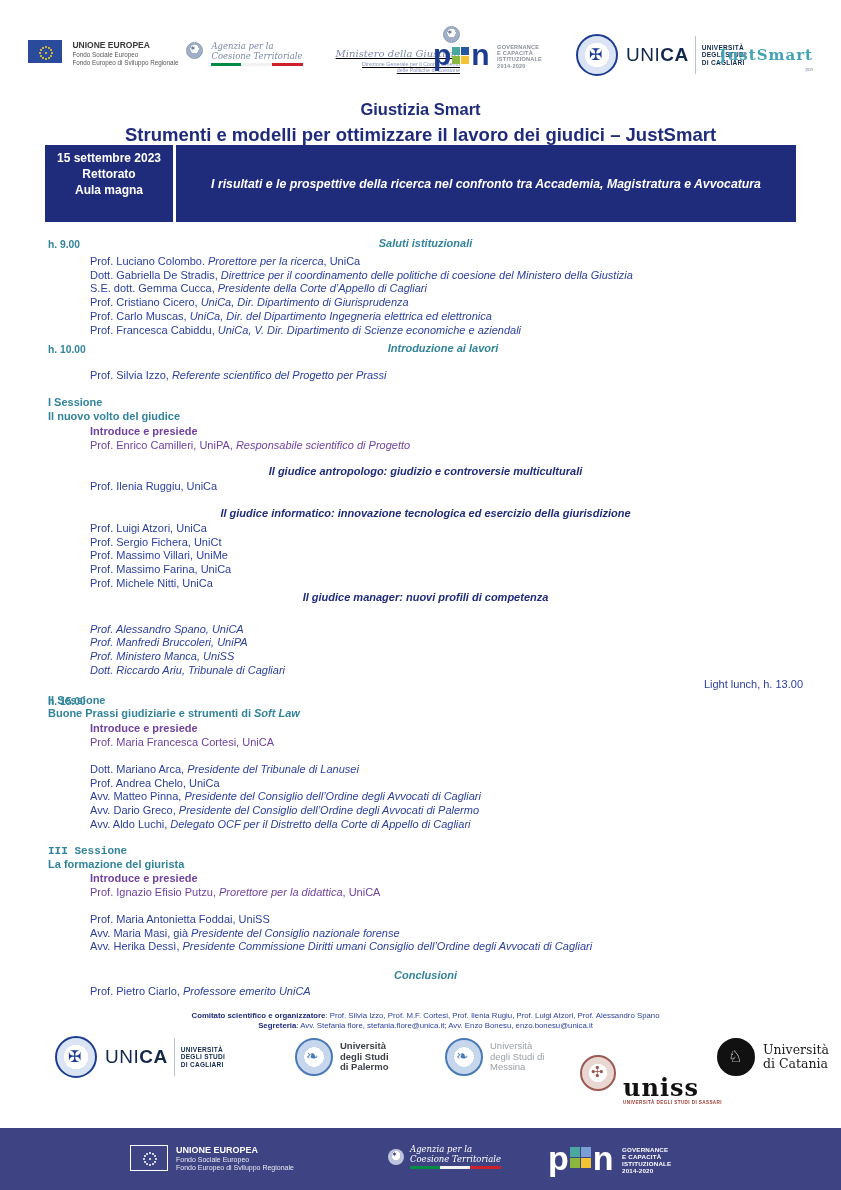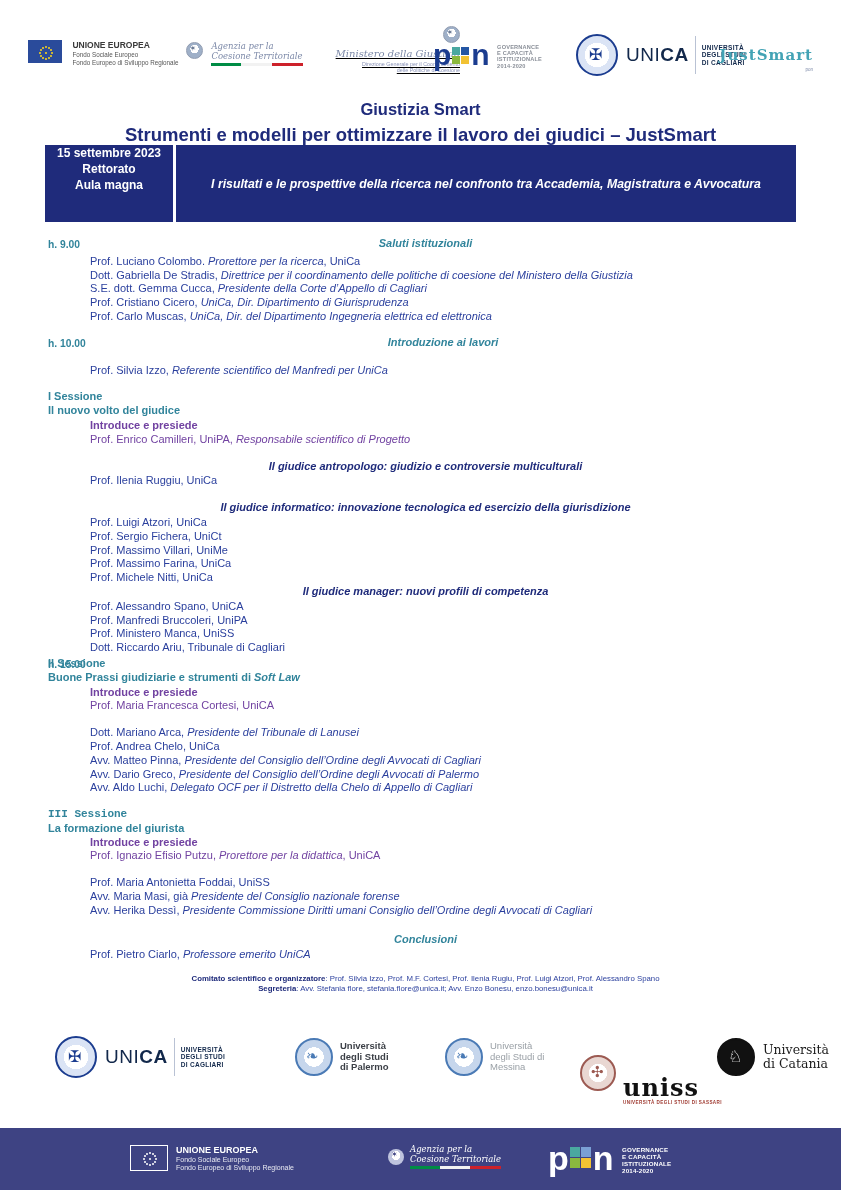"15 settembre 2023" .date-box { padding-top: none -> 5px }
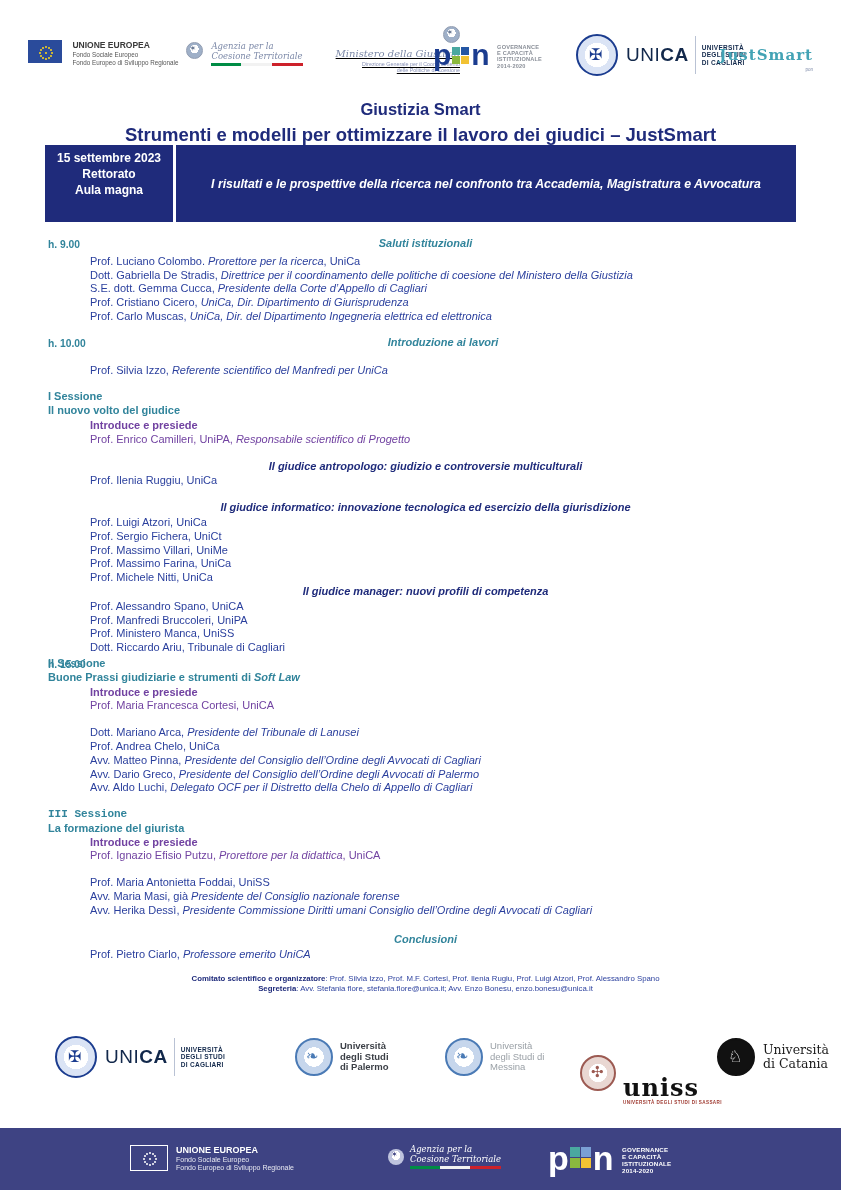"Prof. Francesca Cabiddu, UniCa, V." div.pl { html: none -> <div><span>Prof. Francesca Cabiddu, </span><i>UniCa, V. Dir. Dipartimento di Scienze economiche e aziendali</i></div> }
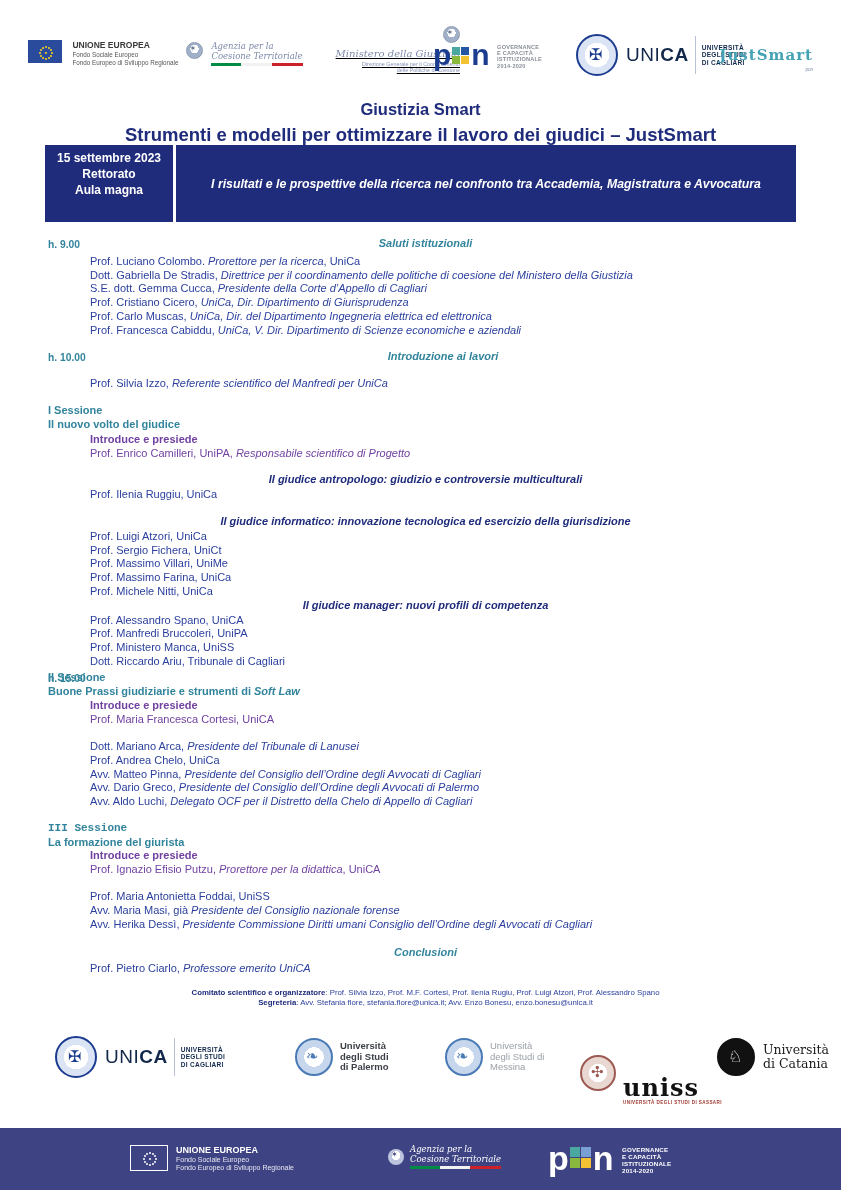"h. 10.00" div.trow { margin-top: 12px -> 4px }
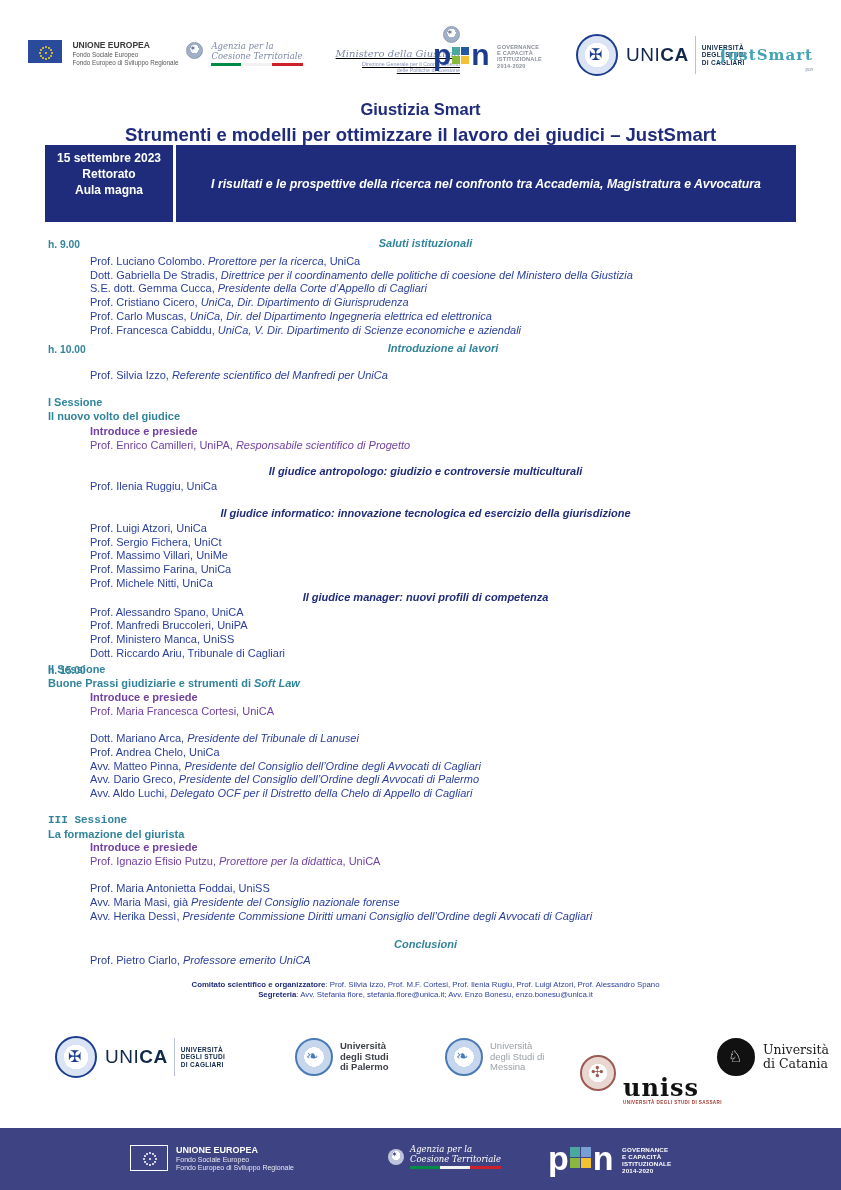"Referente scientifico del Manfredi per" i { text: Manfredi per UniCa -> Progetto per Prassi }
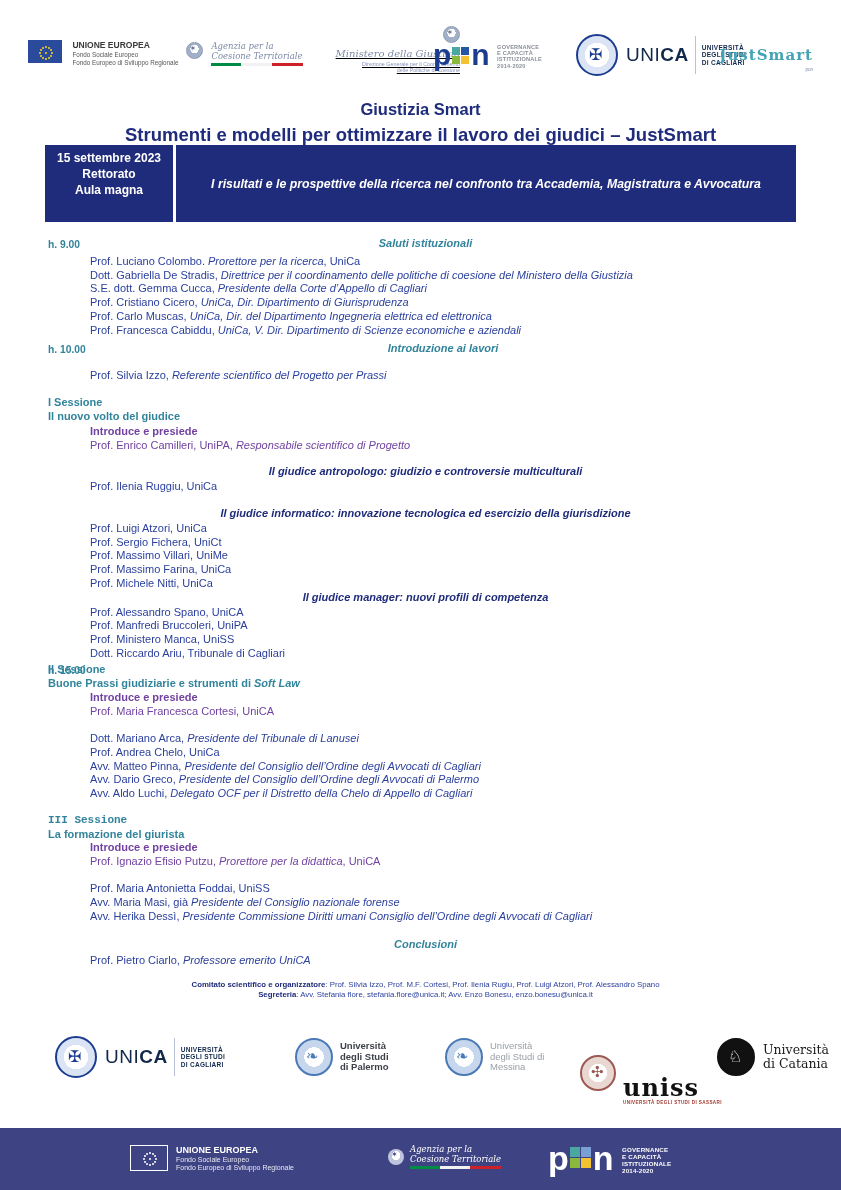"Prof. Alessandro Spano, UniCA" div.ind { font-style: none -> italic; margin-top: 1px -> 18px }
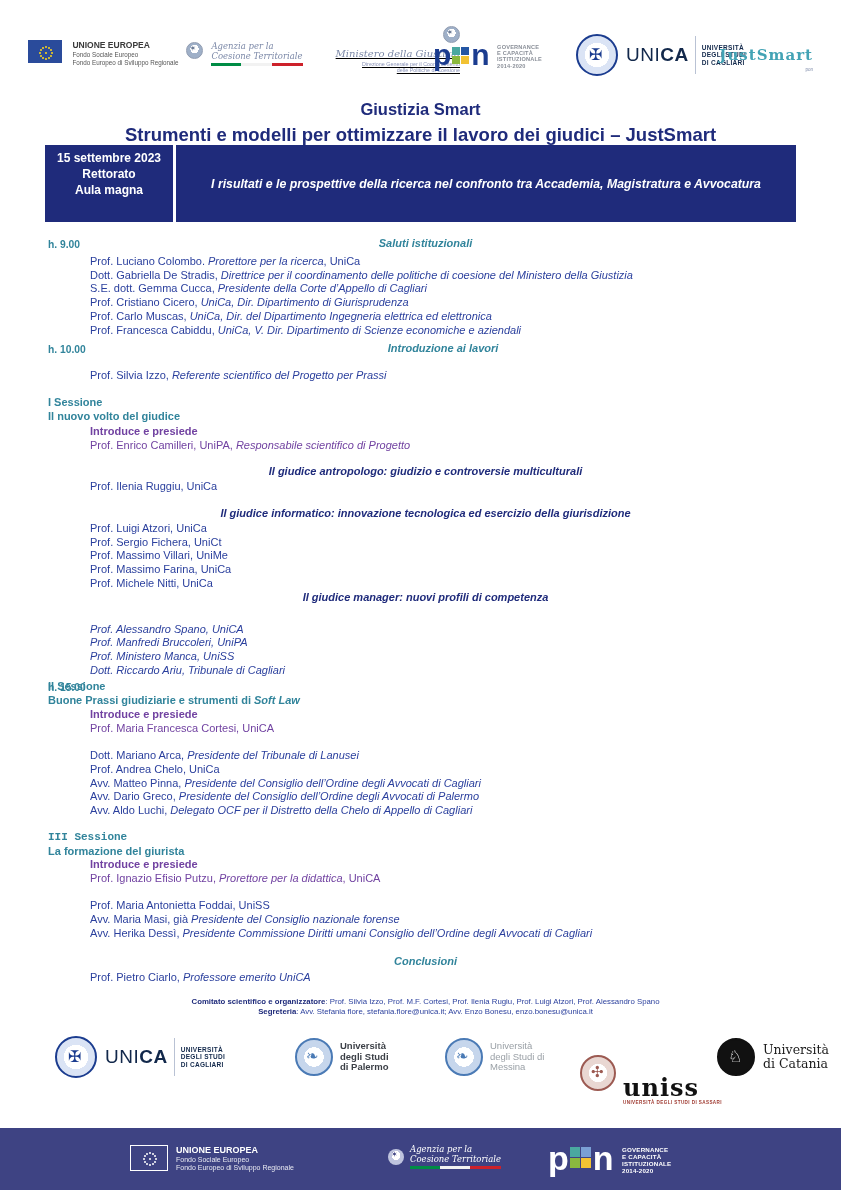"Light lunch, h. 13.00" div.lunch { html: none -> <div>Light lunch, h. 13.00</div> }
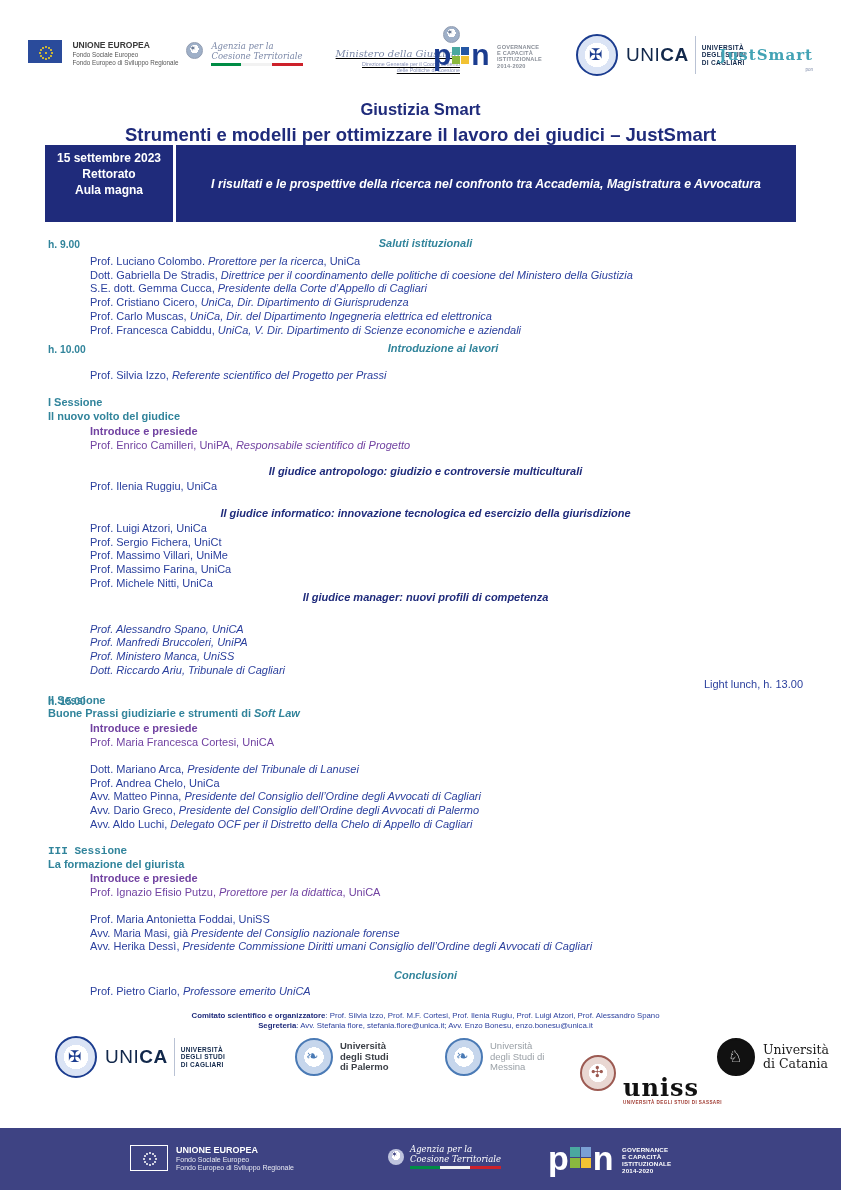"Delegato OCF per il Distretto" i { text: Chelo -> Corte }
